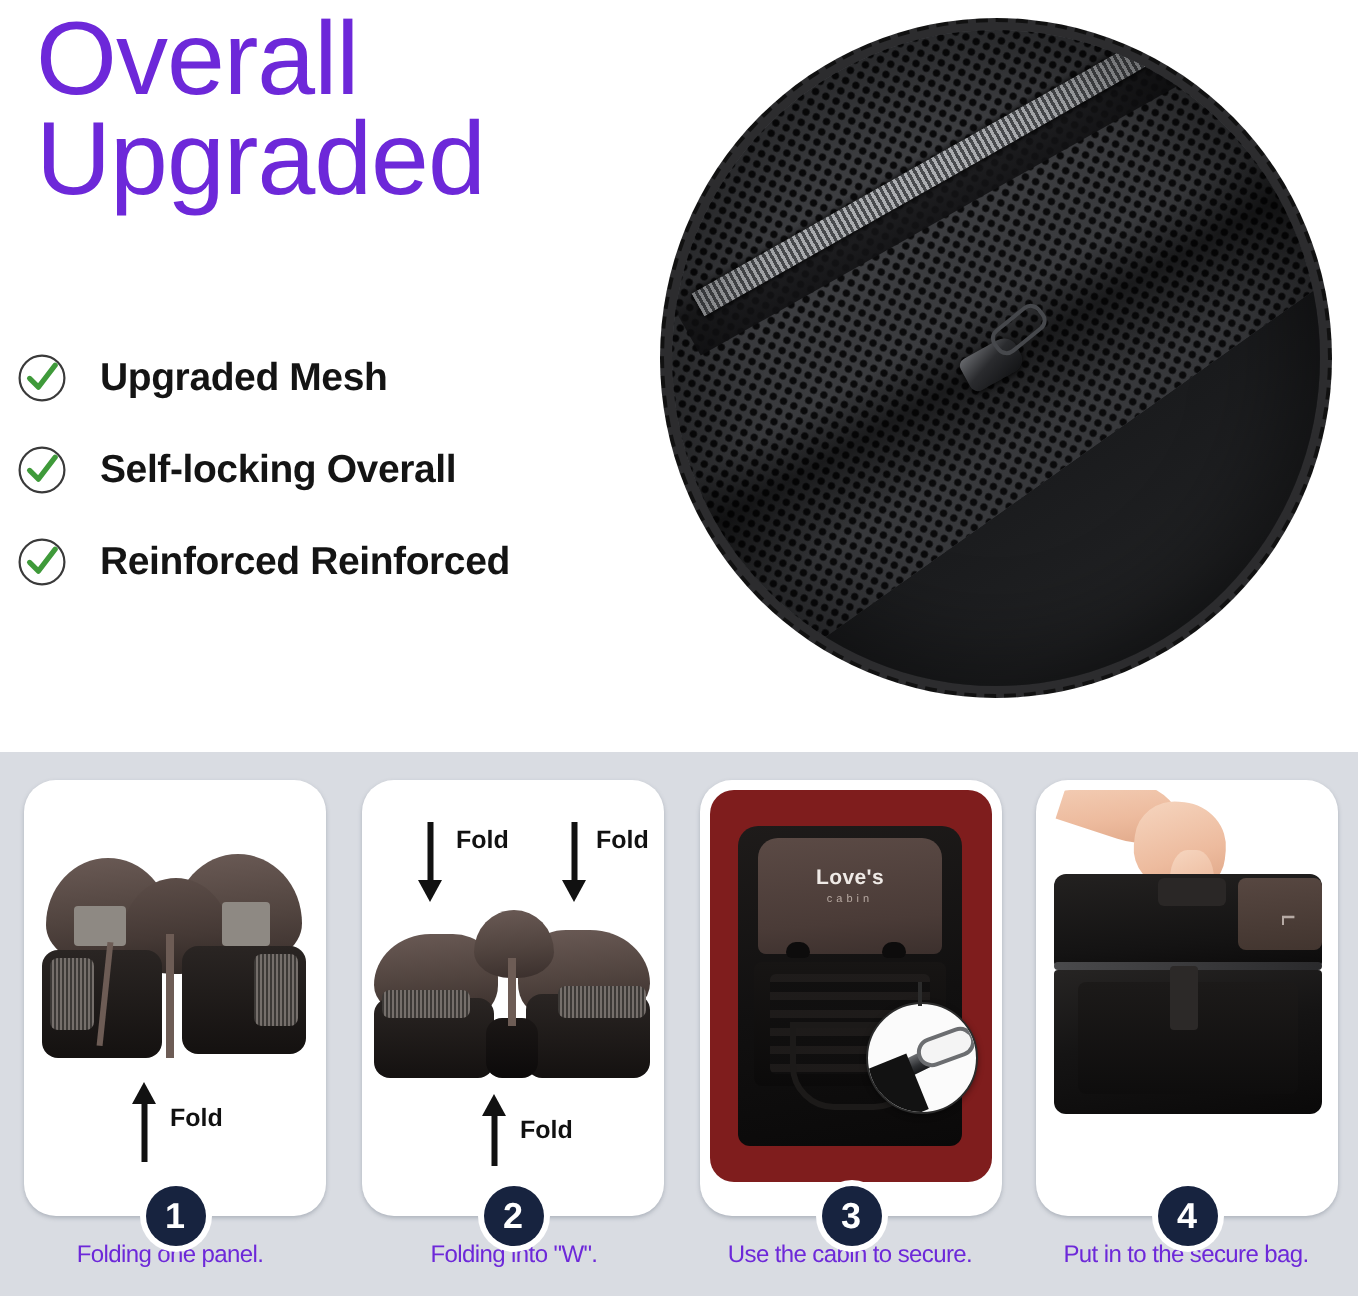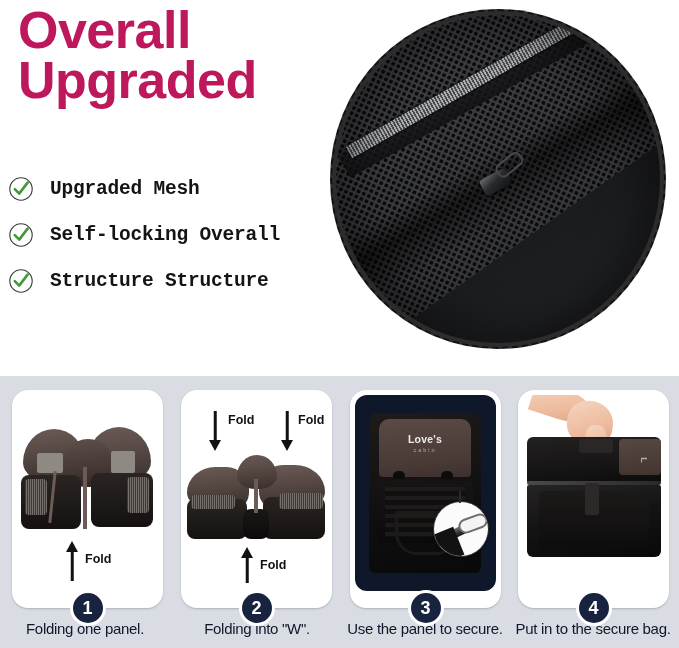"Overall" #headline { color: #be185d -> #6d28d9; font-weight: bold -> normal }
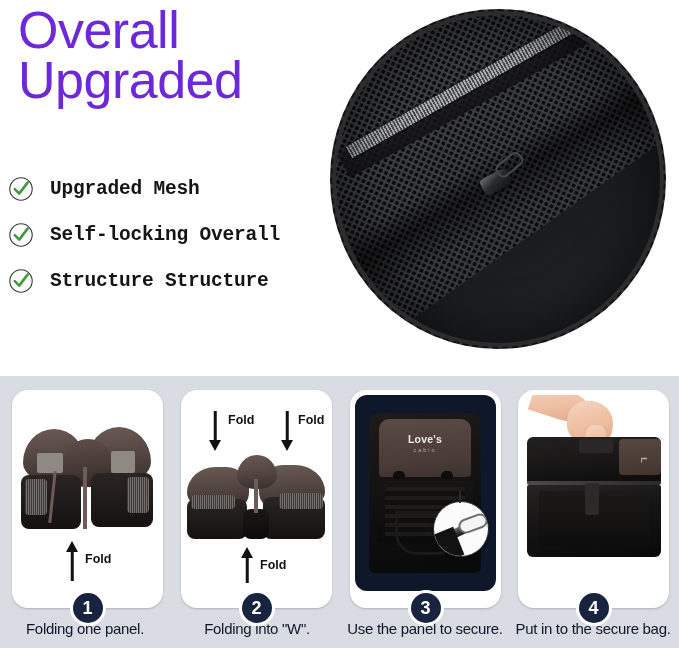"Upgraded Mesh" .feature-row { font-family: Liberation Mono, monospace -> none }
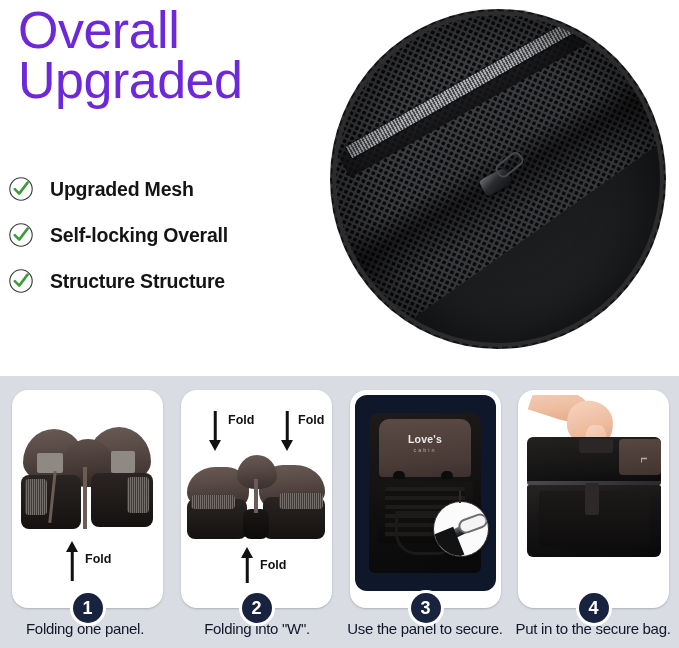"Structure Structure" span.feature-label { text: Structure Structure -> Reinforced Reinforced }
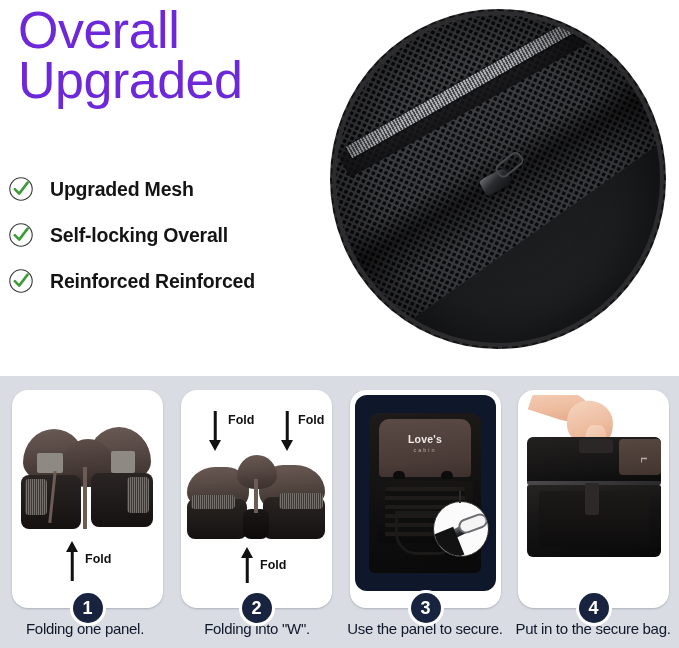"Love's" div.step-photo { background: #0f172a -> #7f1d1d }
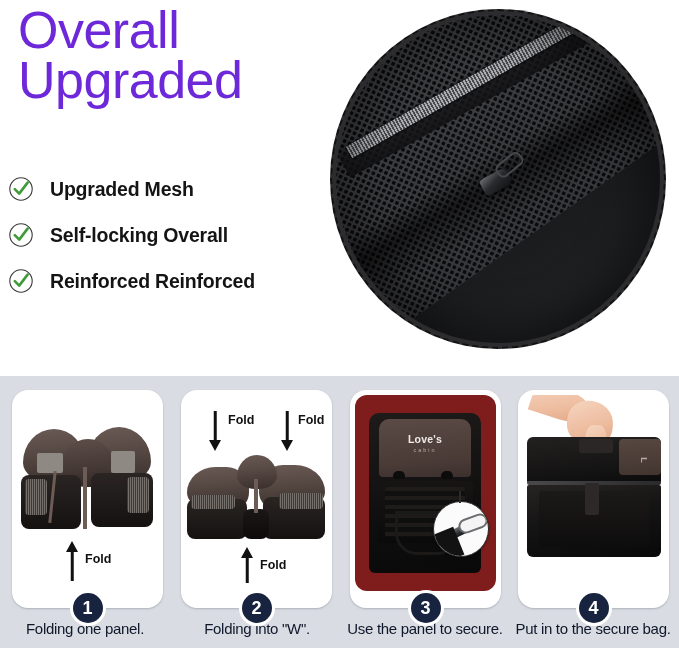"Folding one panel." .step-caption { color: #0f172a -> #6d28d9; font-size: 15px -> 12px }
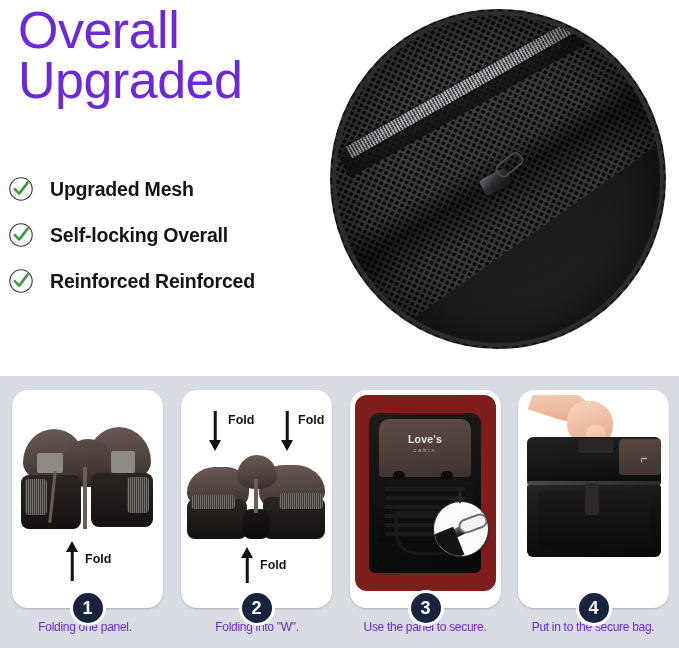"Use the panel to secure." div.step-caption { text: panel -> cabin }
